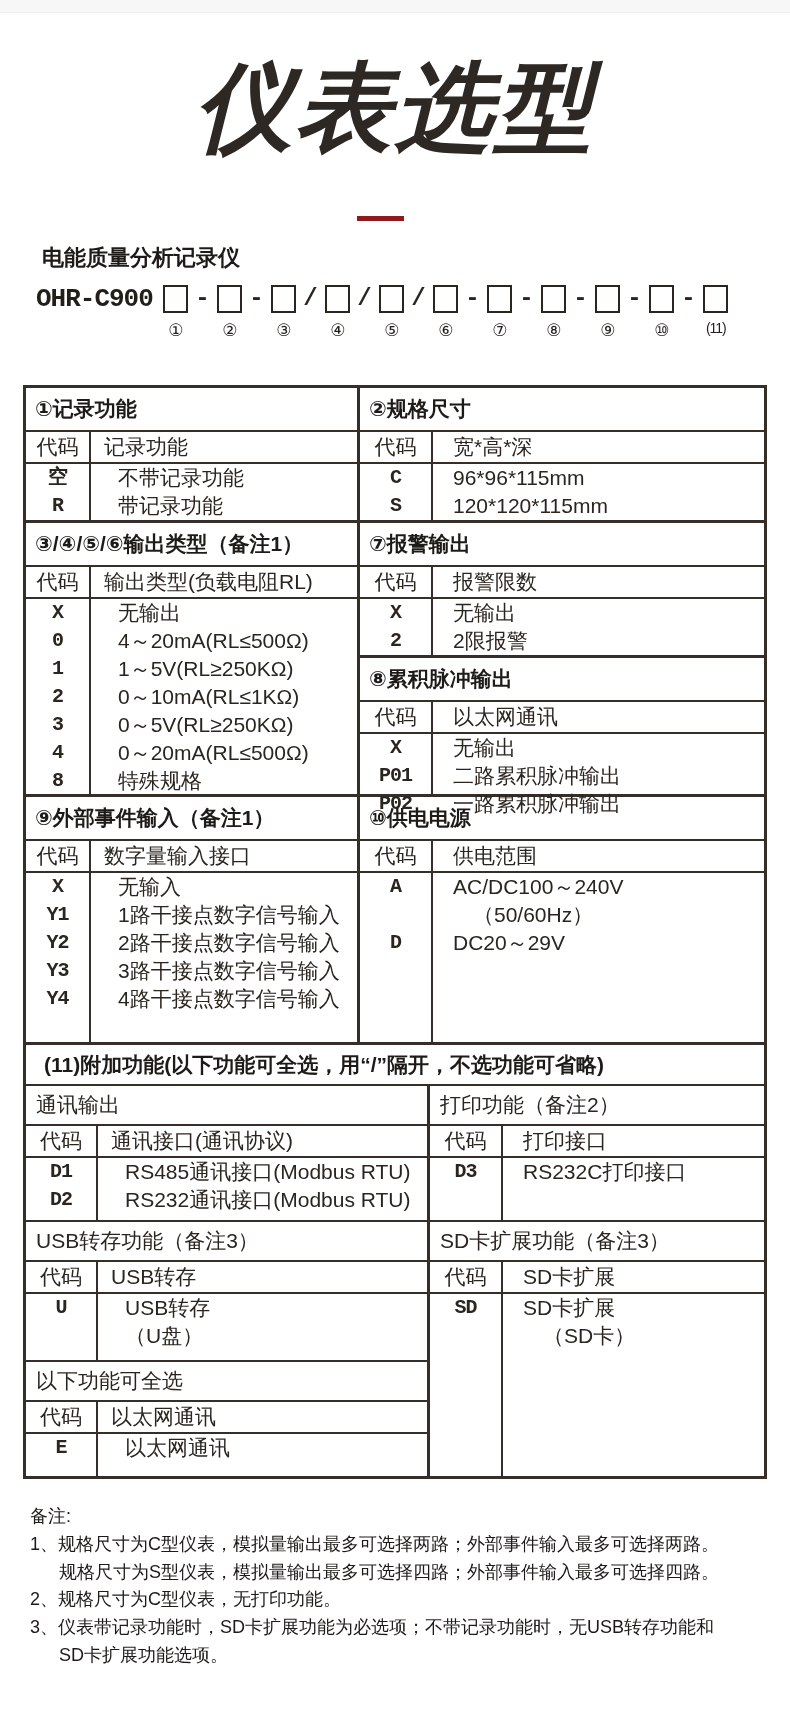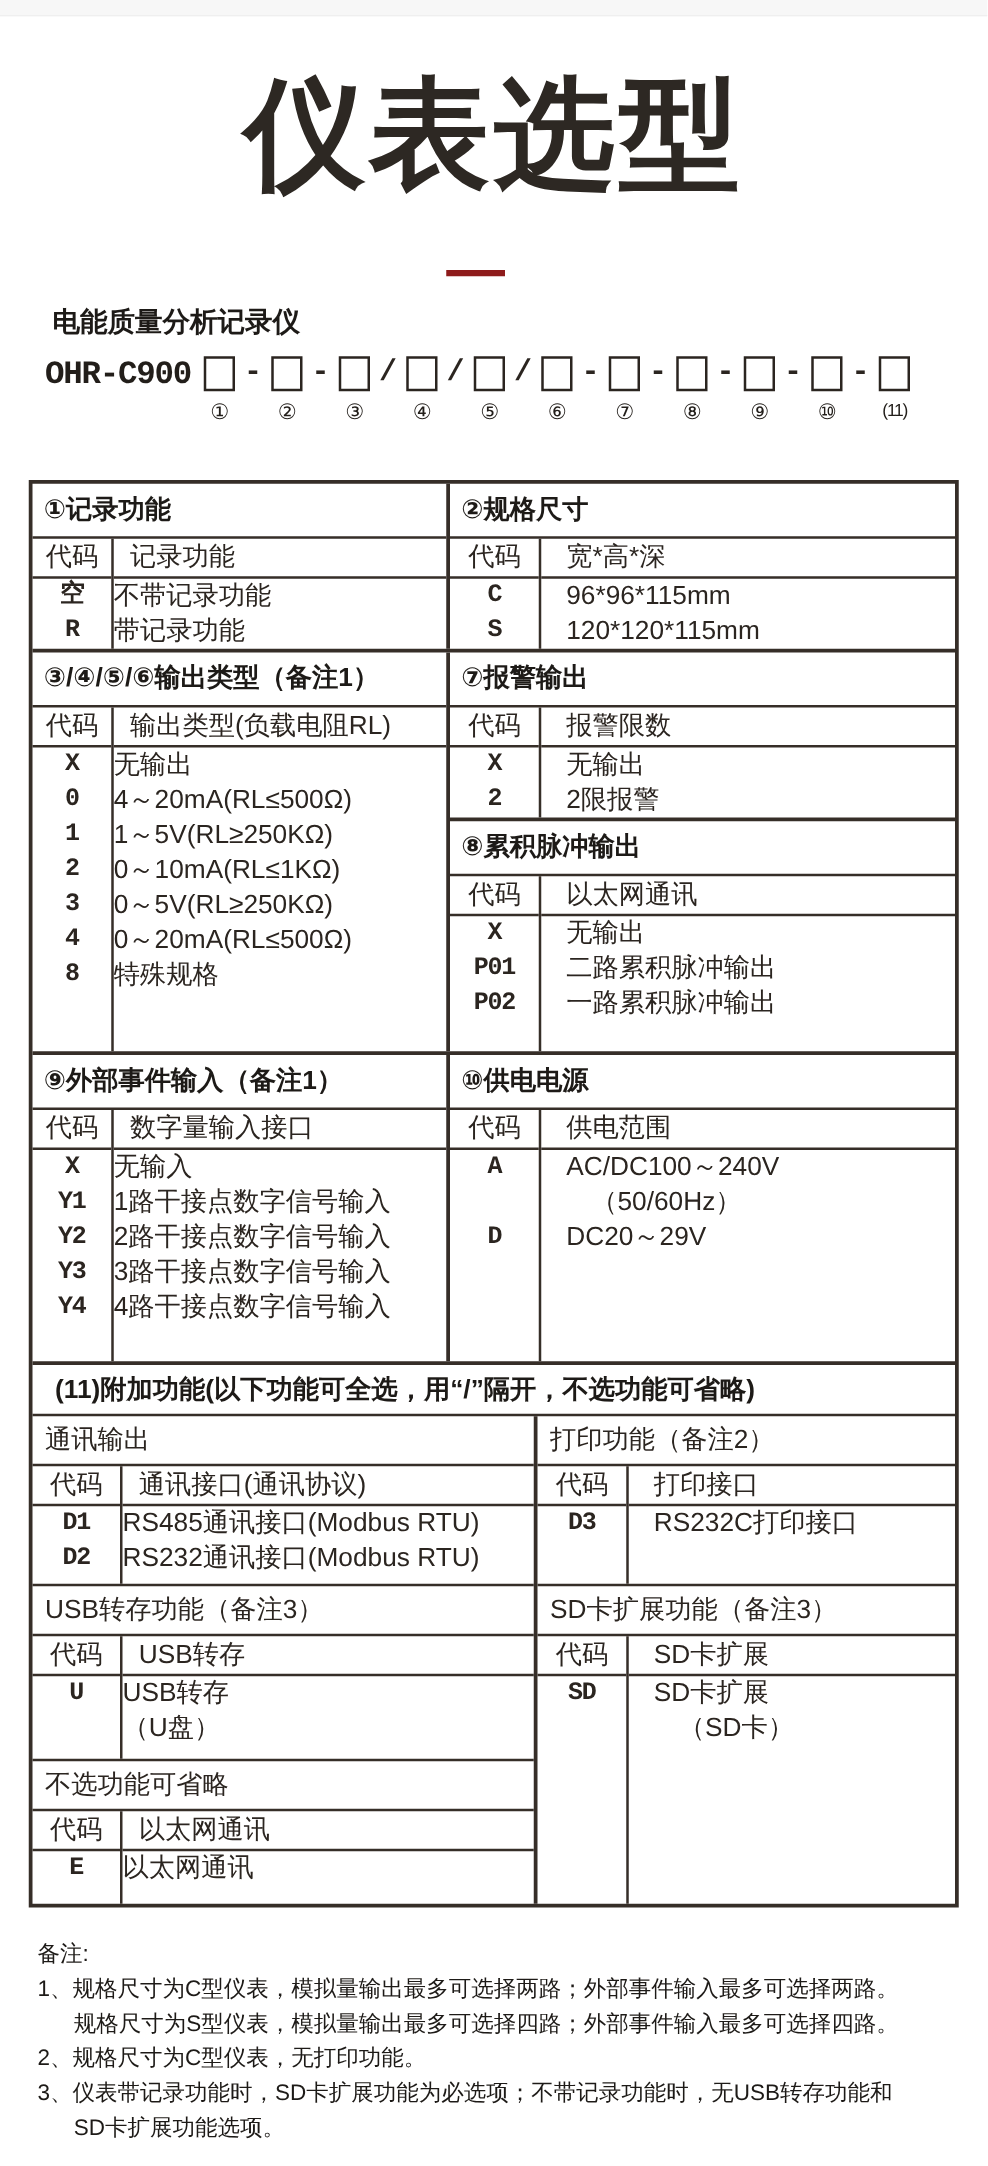"仪表选型" .page-title { font-style: none -> italic }
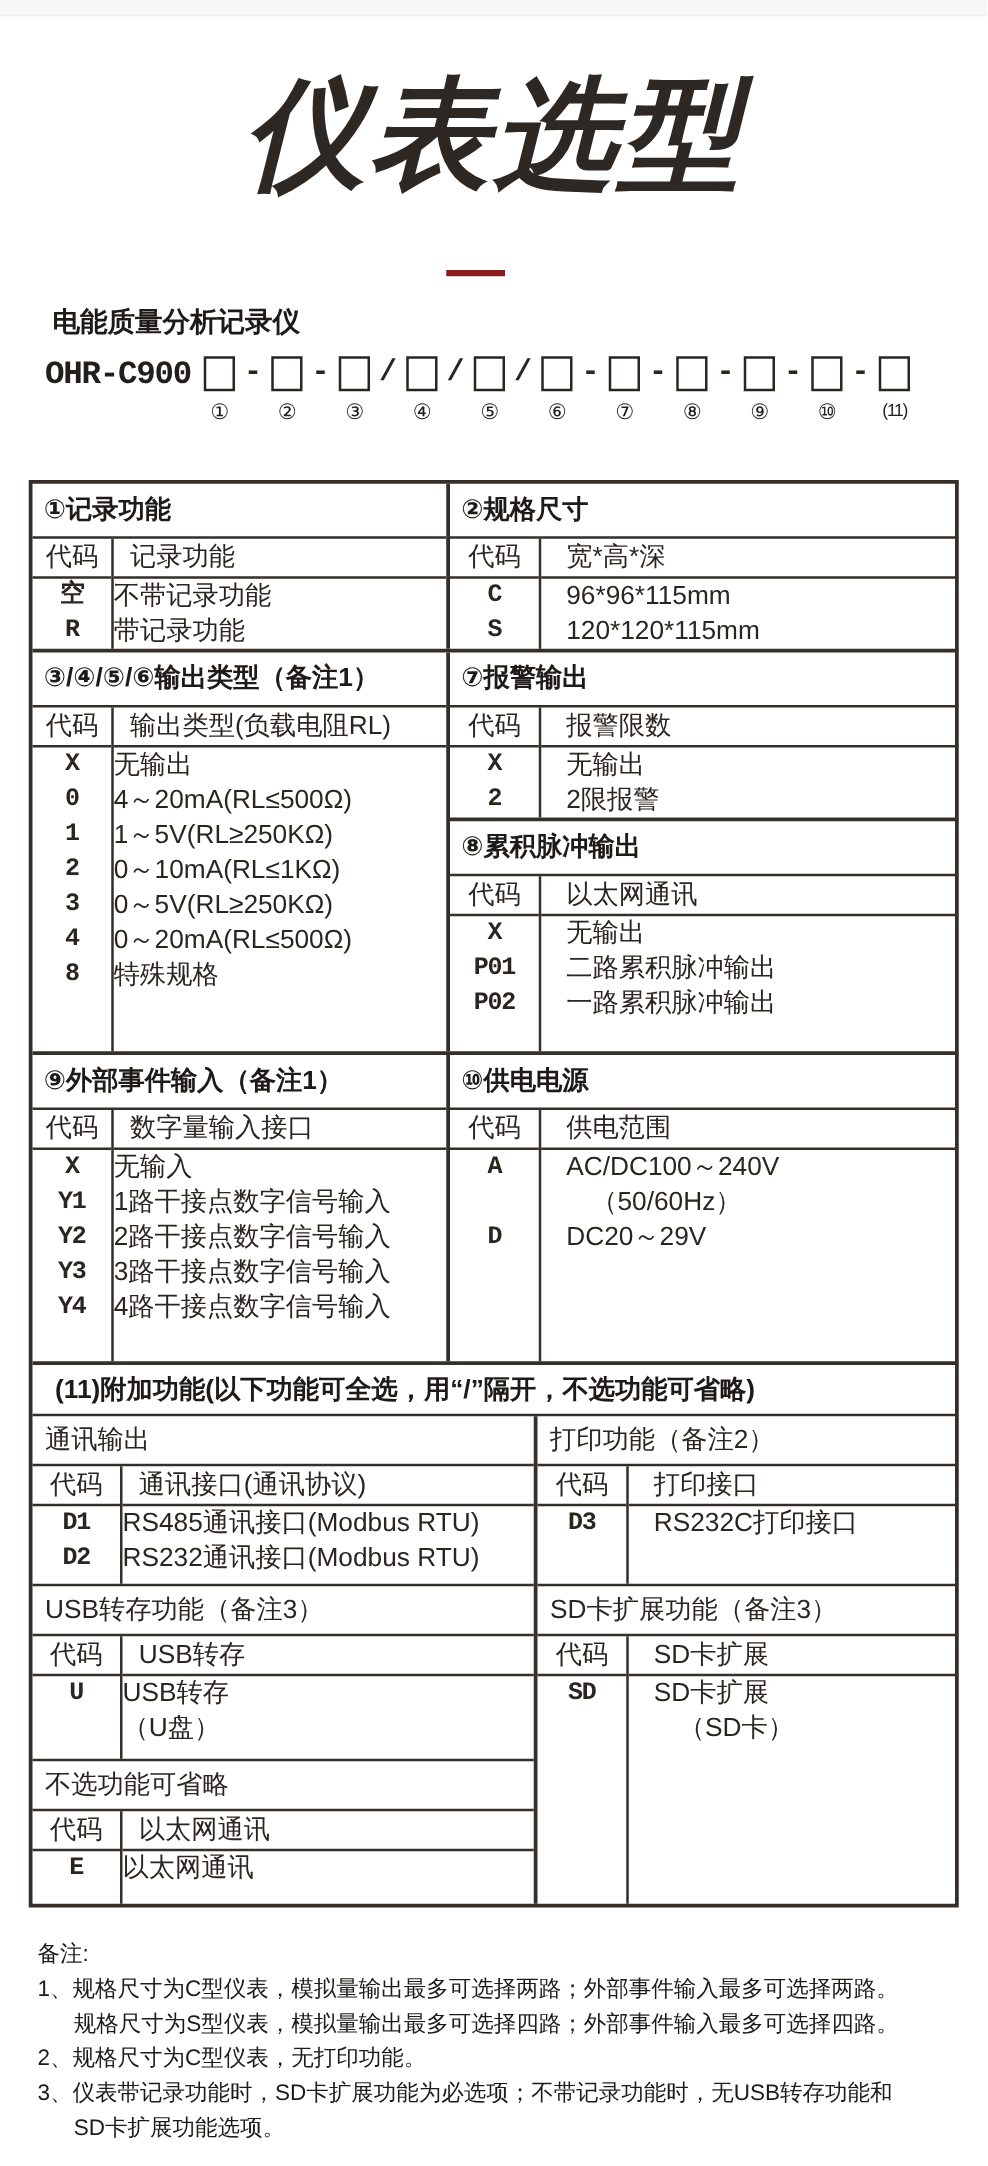"不带记录功能" .dv { padding-left: 0 -> 27px }
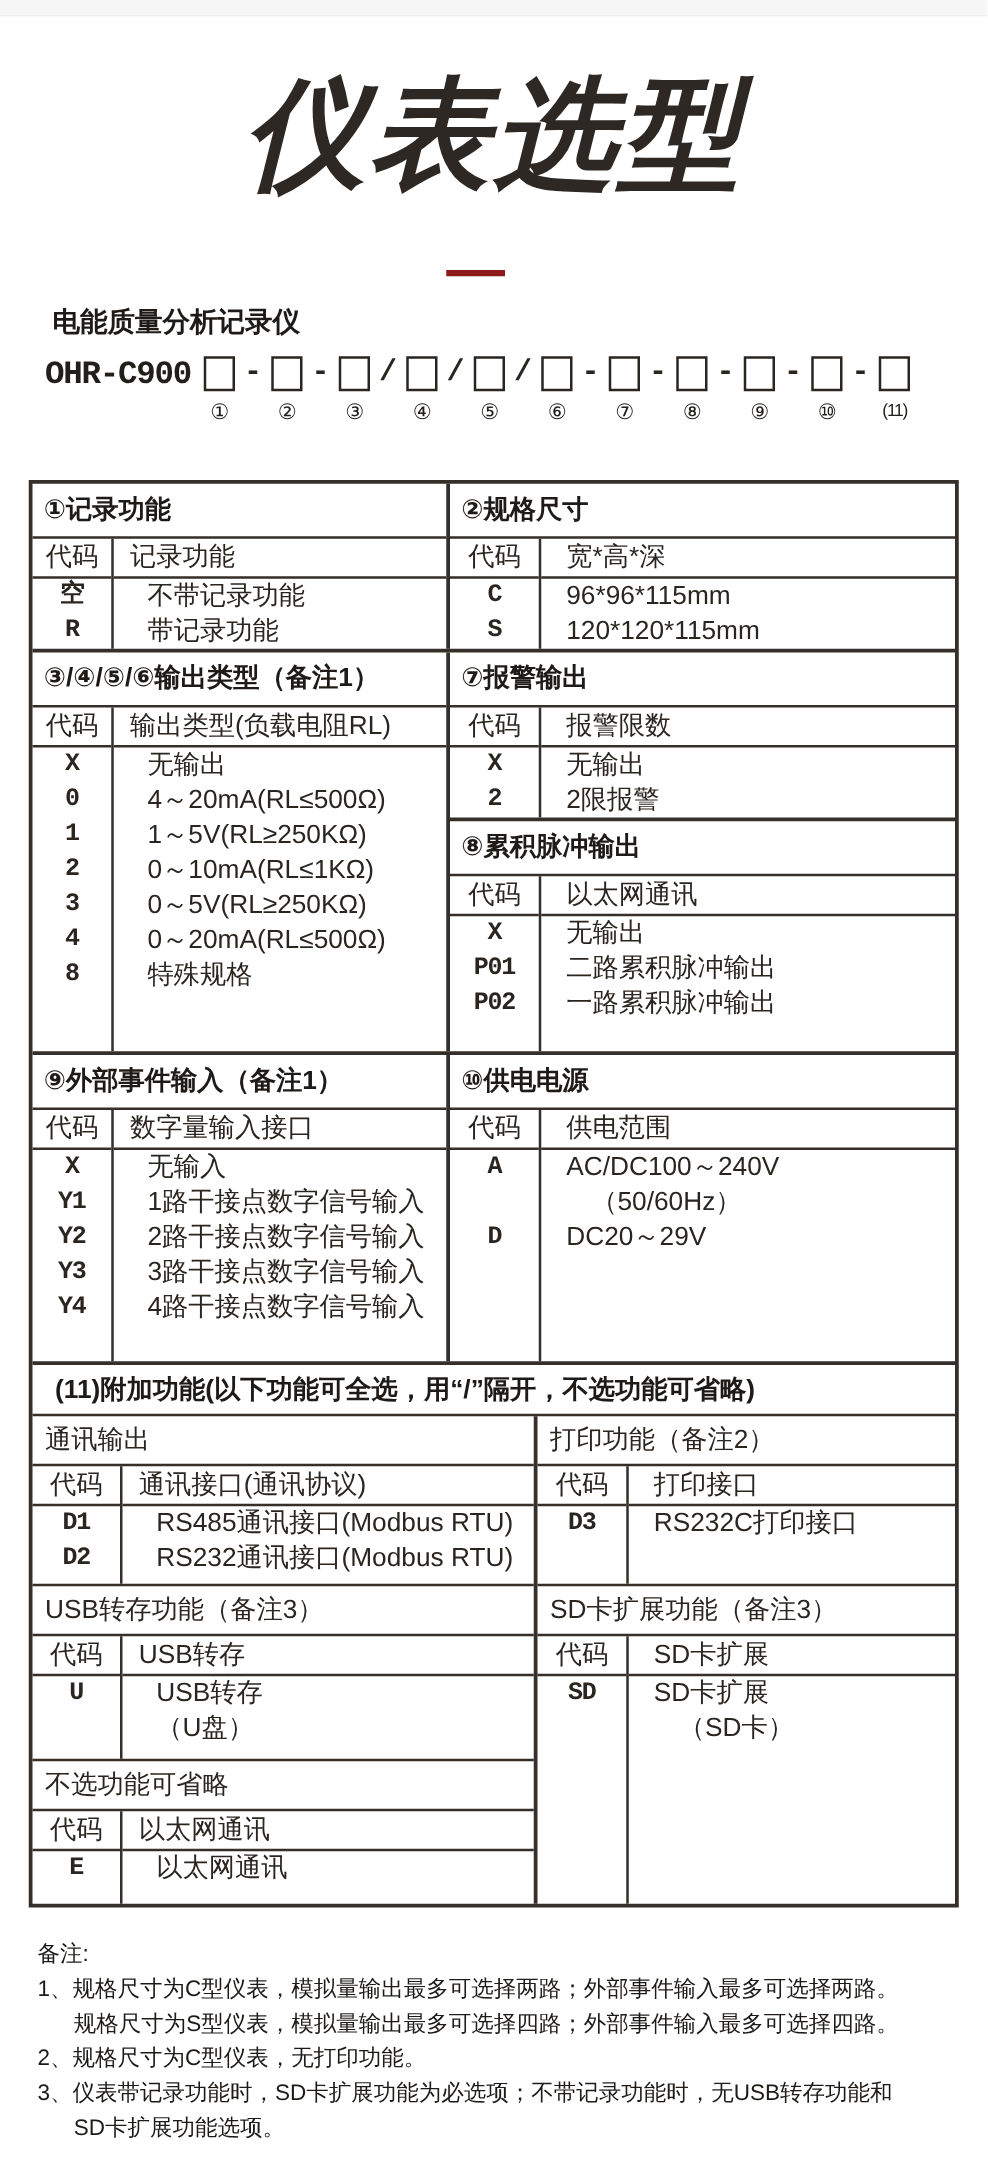"③/④/⑤/⑥输出类型（备注1）" .band-b { height: 322px -> 274px }
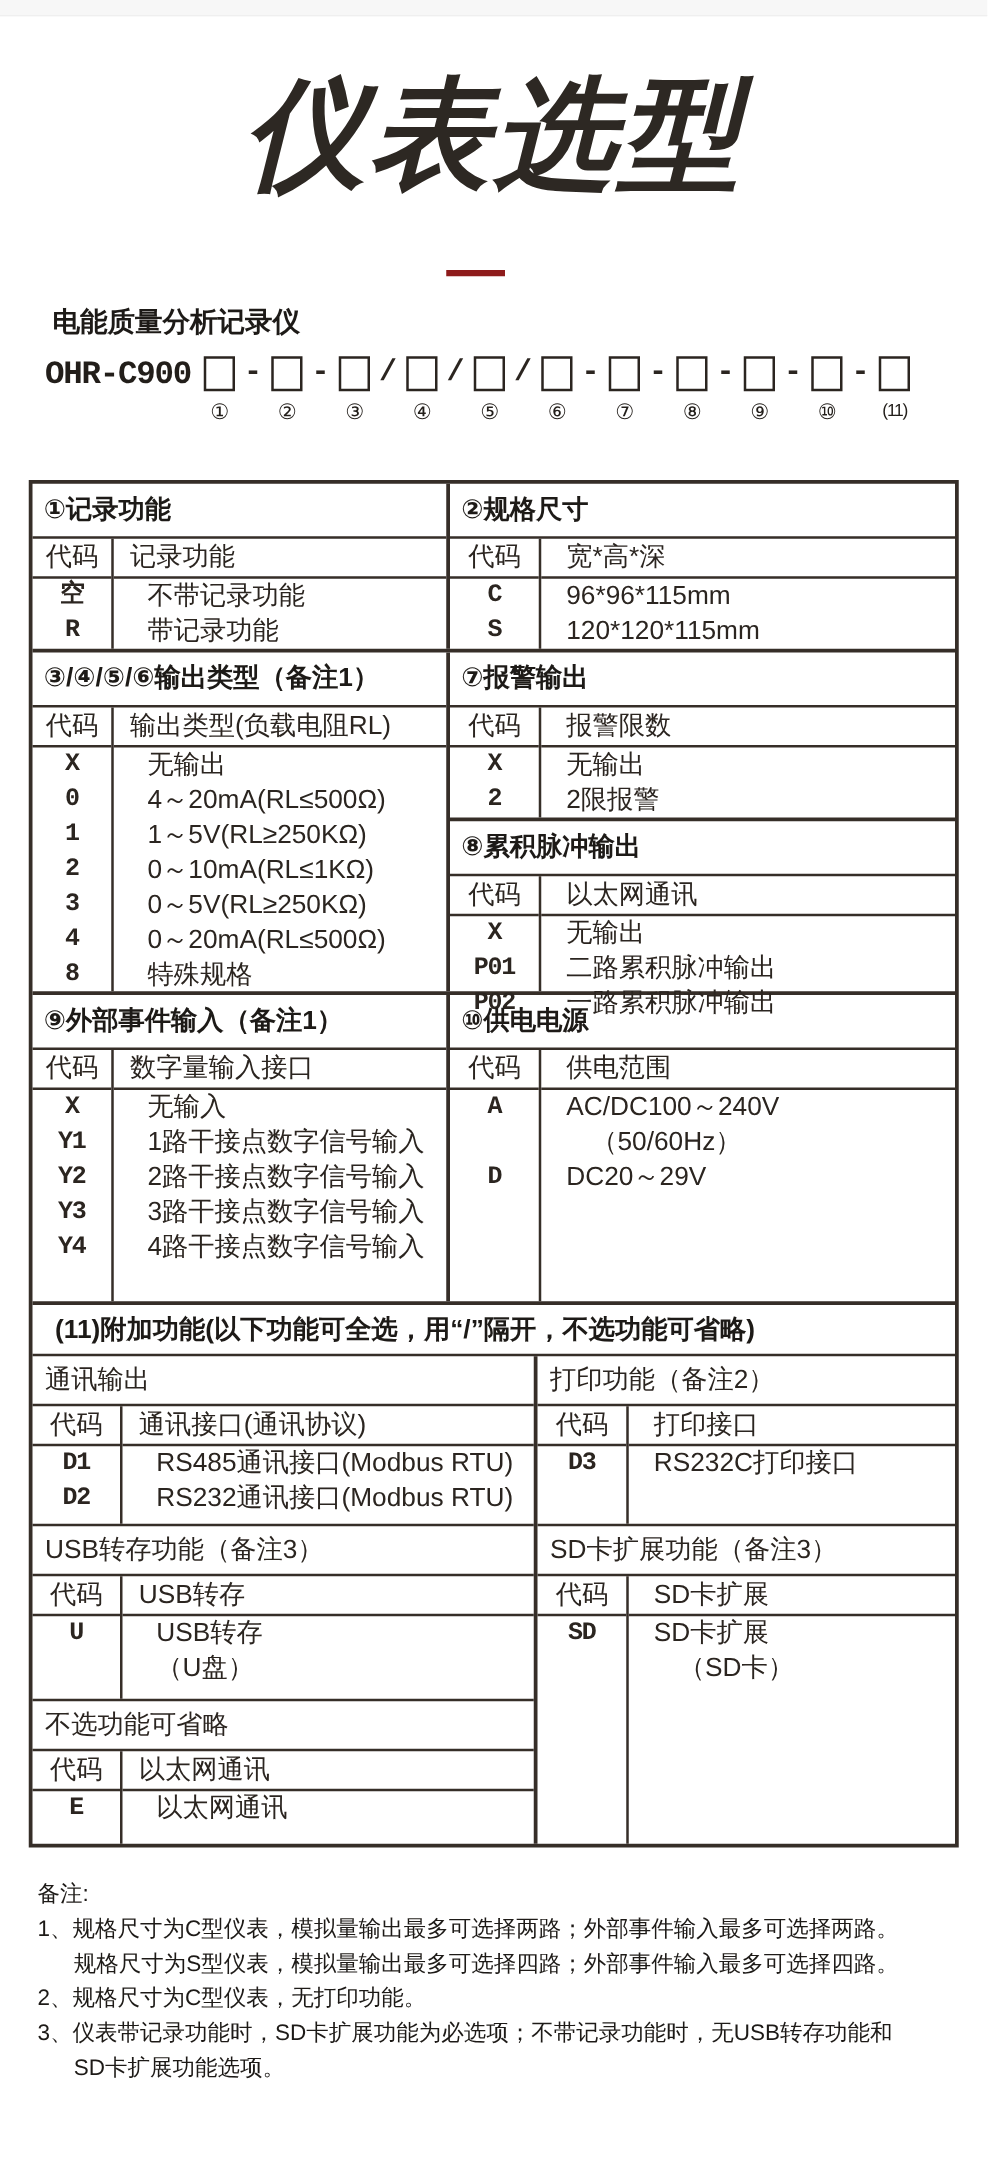"不选功能可省略" div.sub-title { text: 不选功能可省略 -> 以下功能可全选 }
